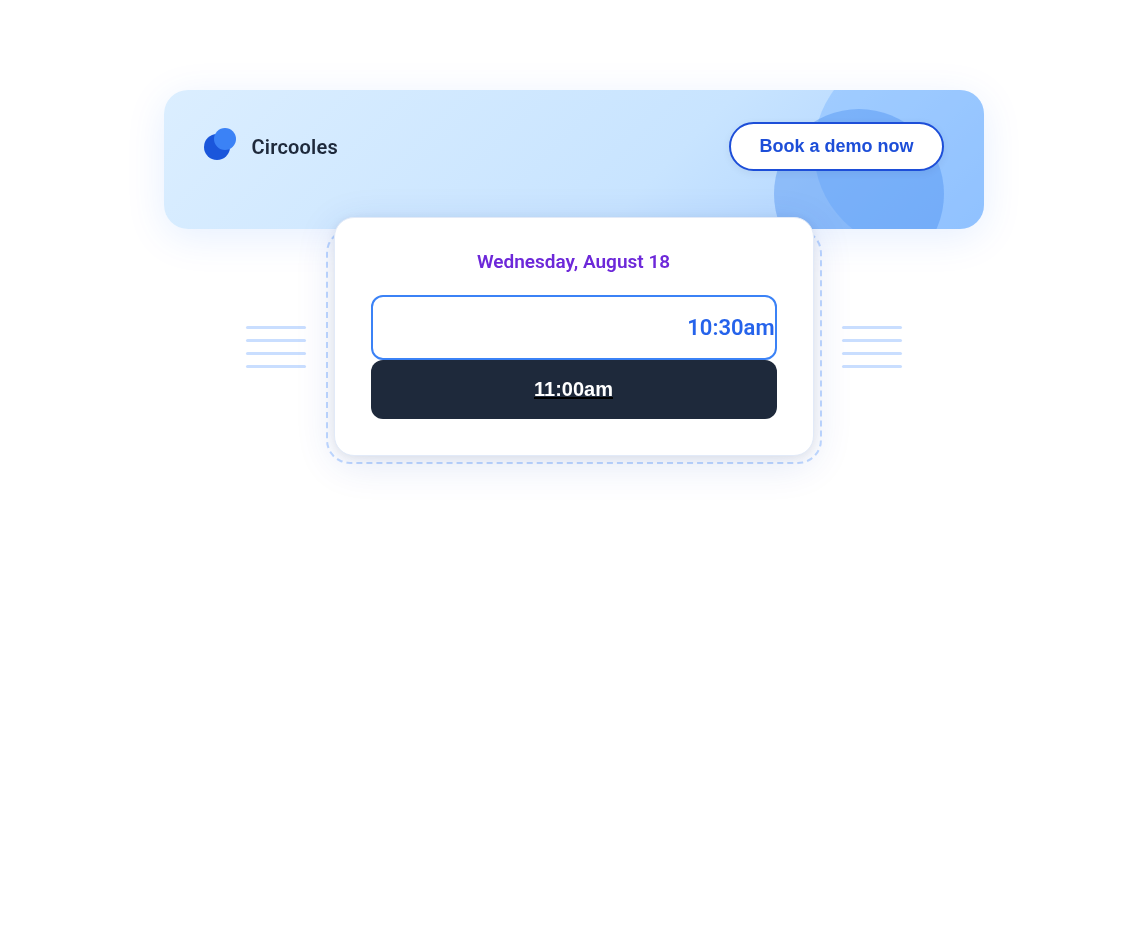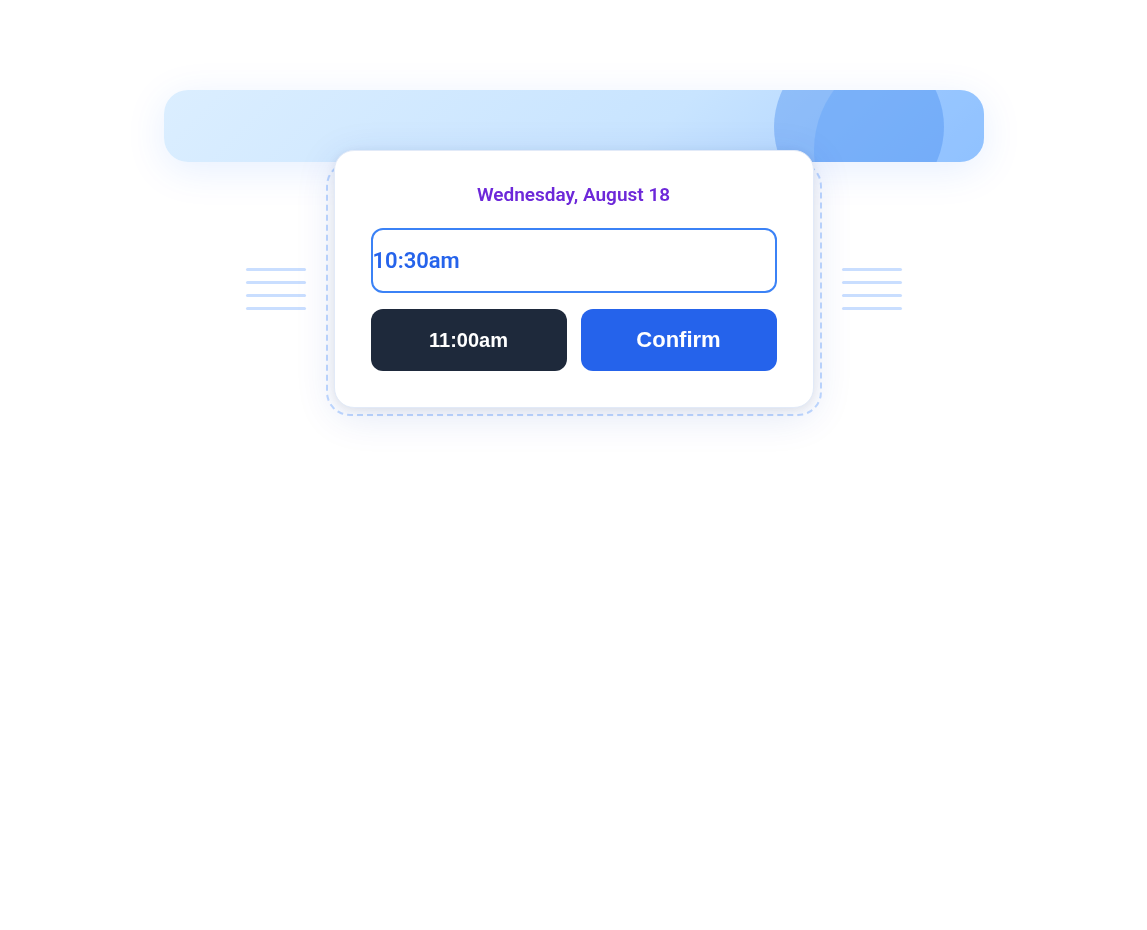"Circooles" div.ad-card-header { html: none -> <div> <div> <div> <div></div> <div></div> </div> <span>Circooles</span> </div> <button>Book a demo now</button> </div> }
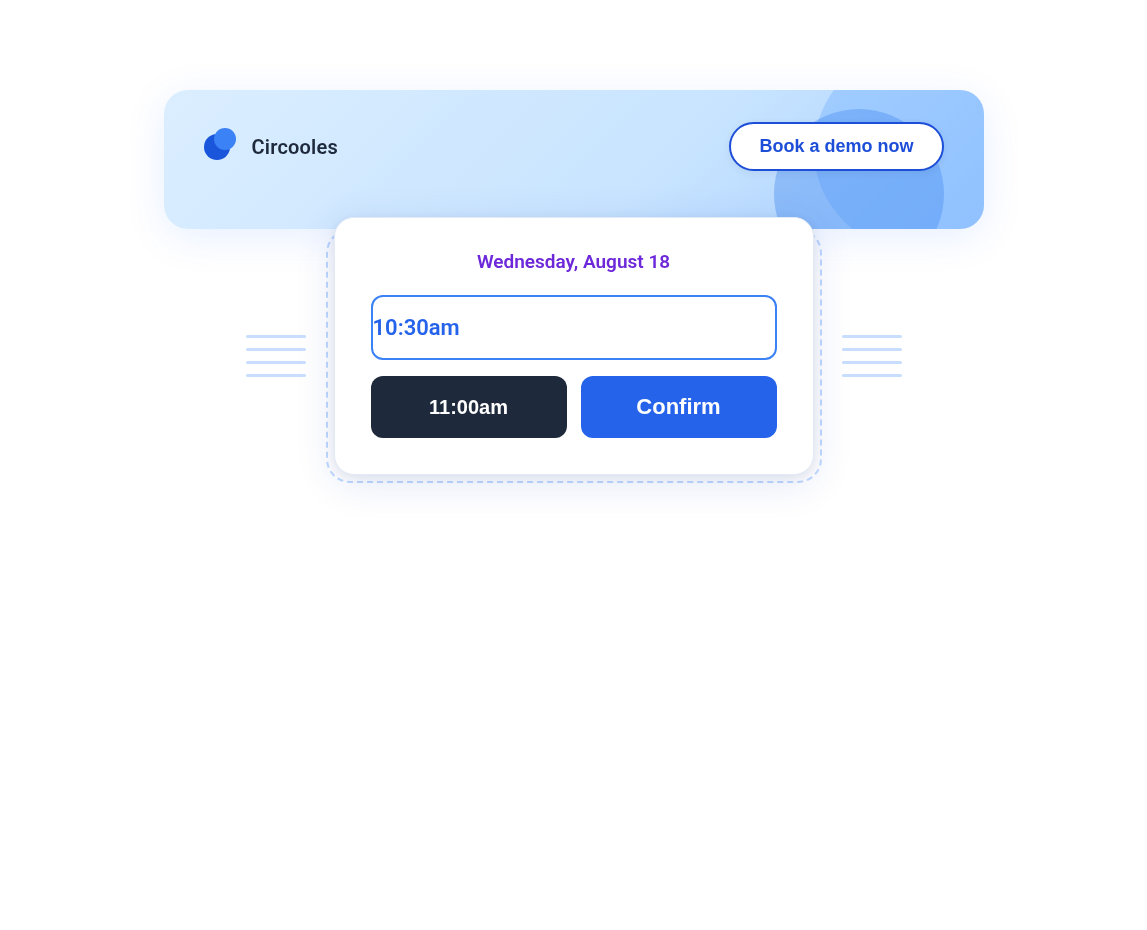"10:30am" .time-selected { margin-bottom: 16px -> none; text-align: left -> right }
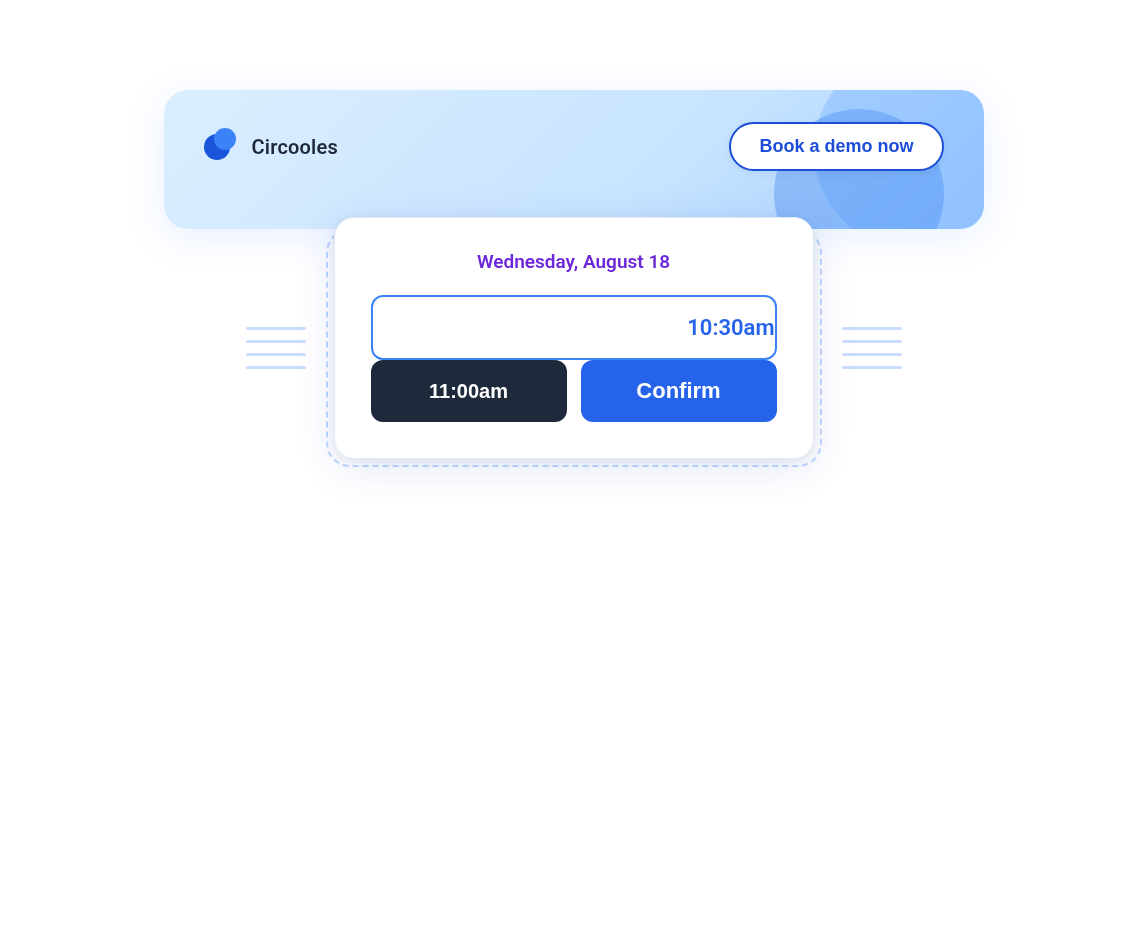"11:00am" .booking-actions { text-decoration: none -> underline }
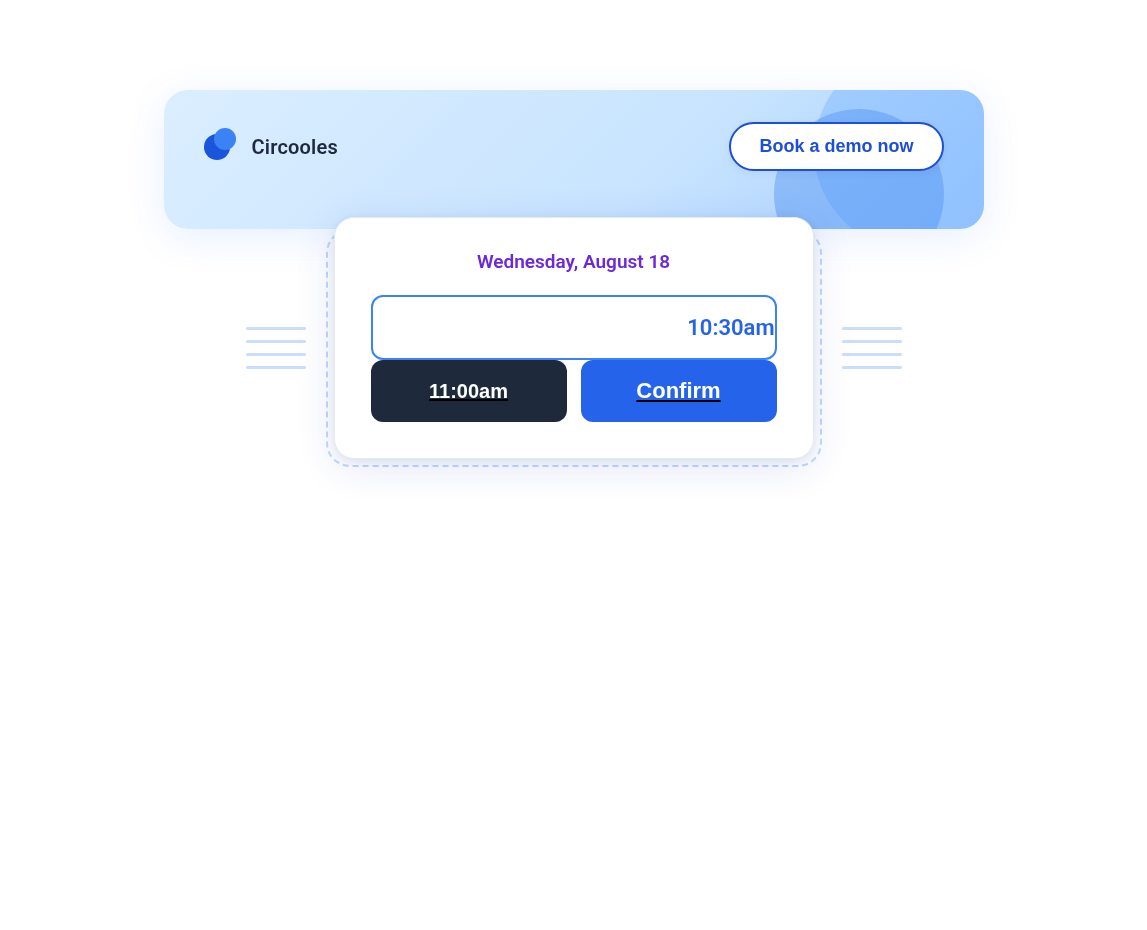"Confirm" button.confirm-btn { html: <button>Confirm</button> -> none }
